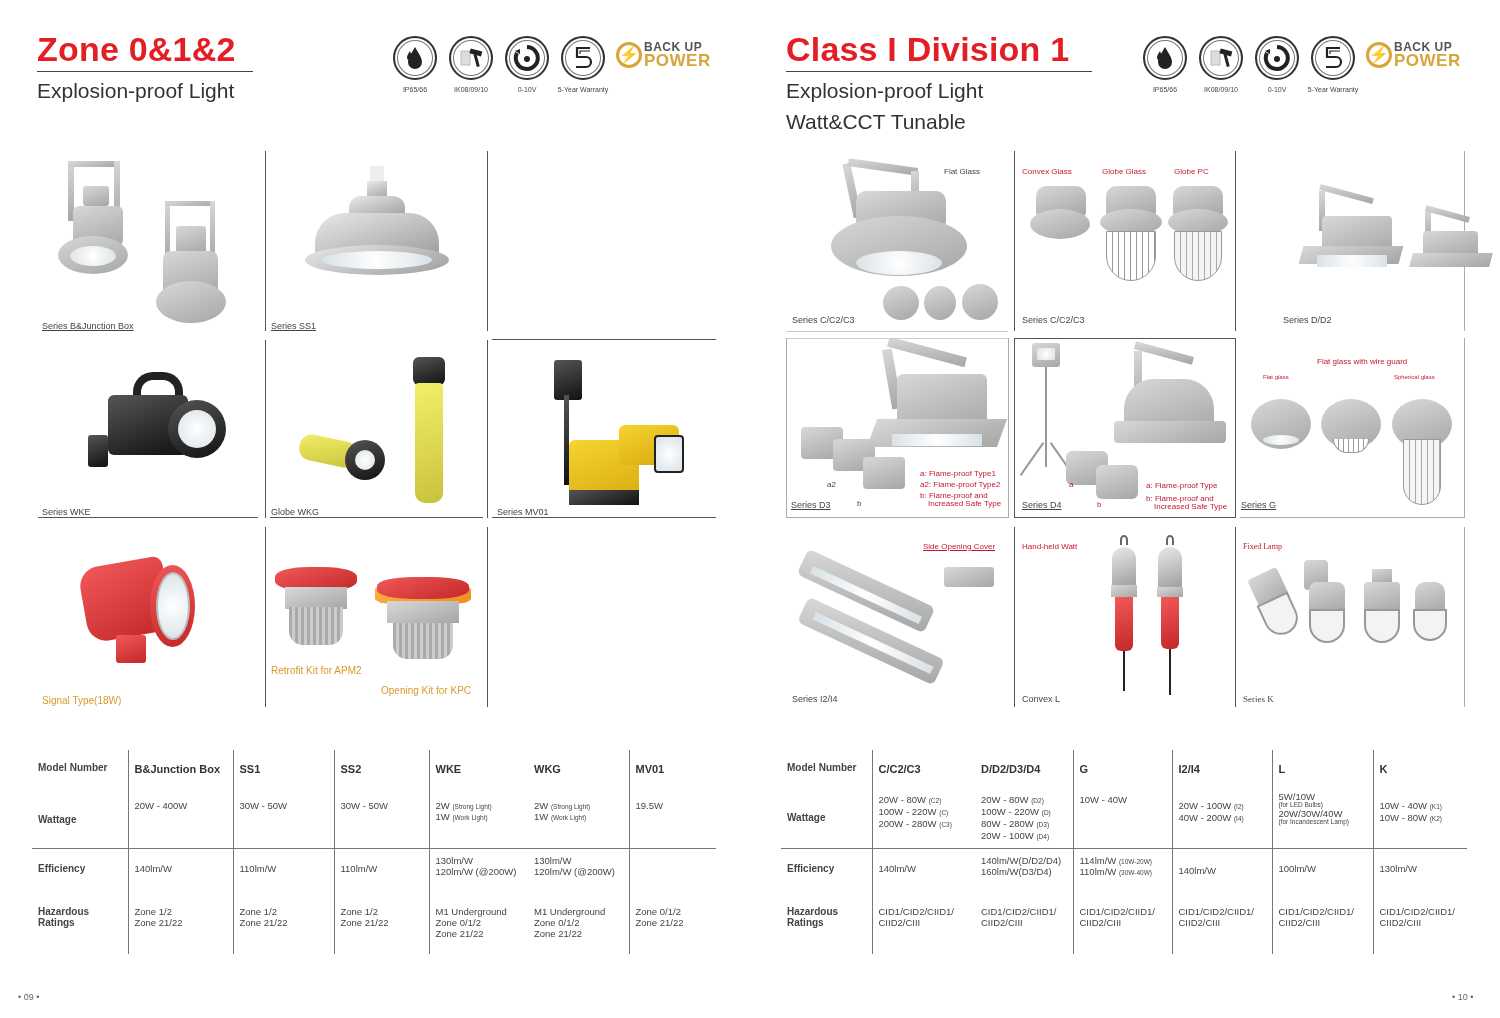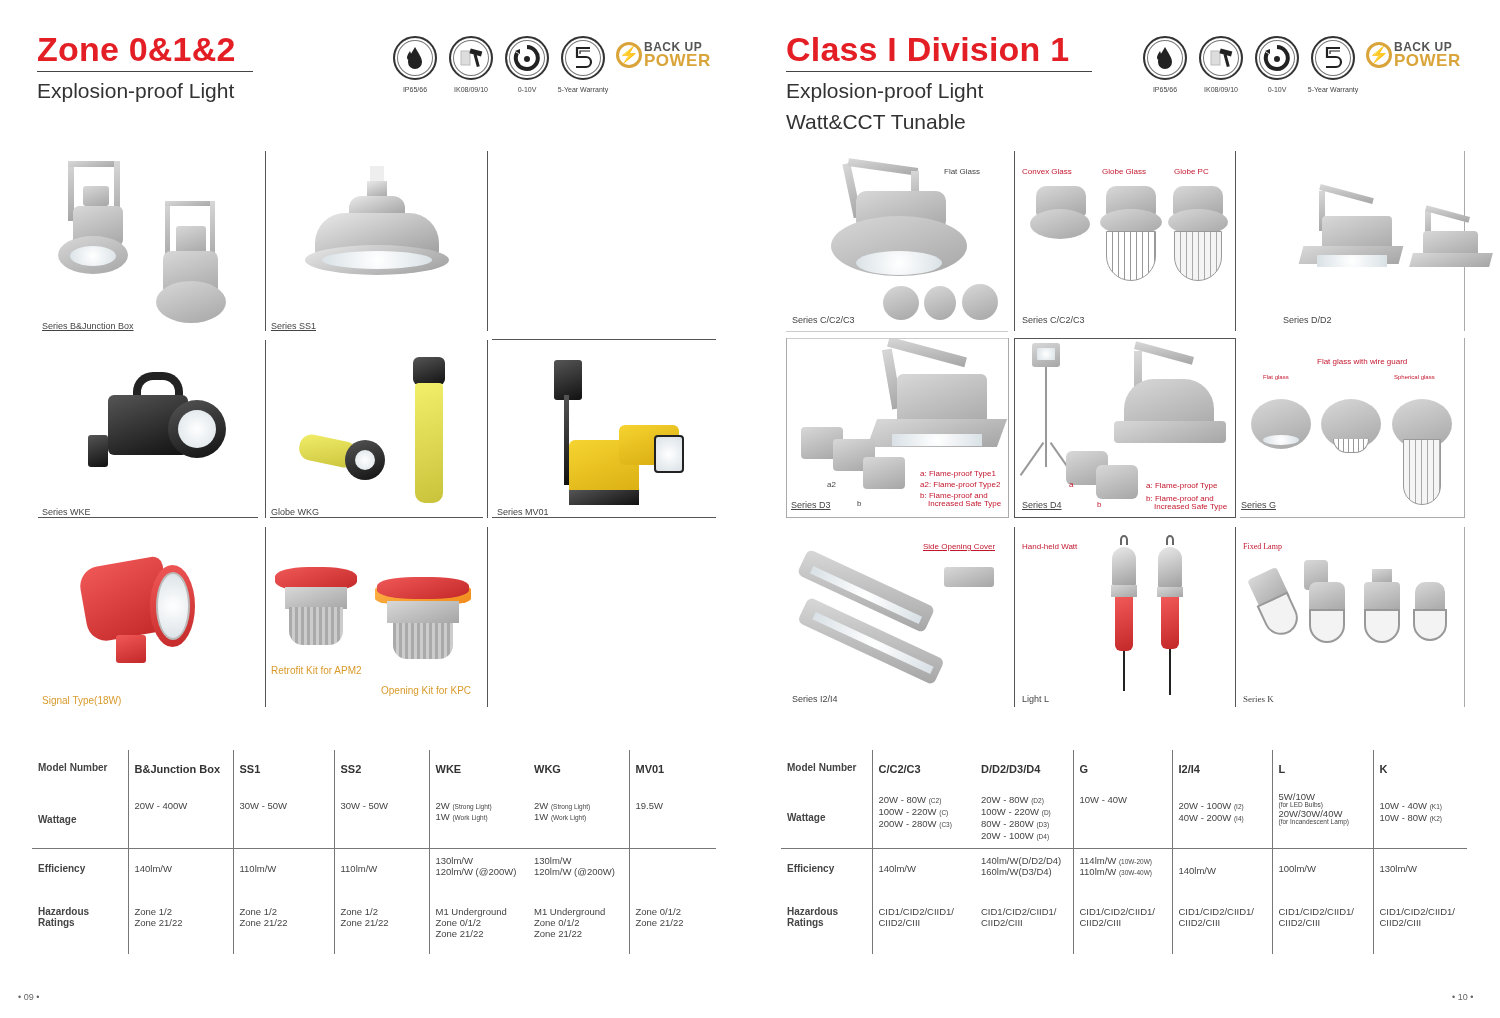"Light L" div.cap { text: Light -> Convex }
